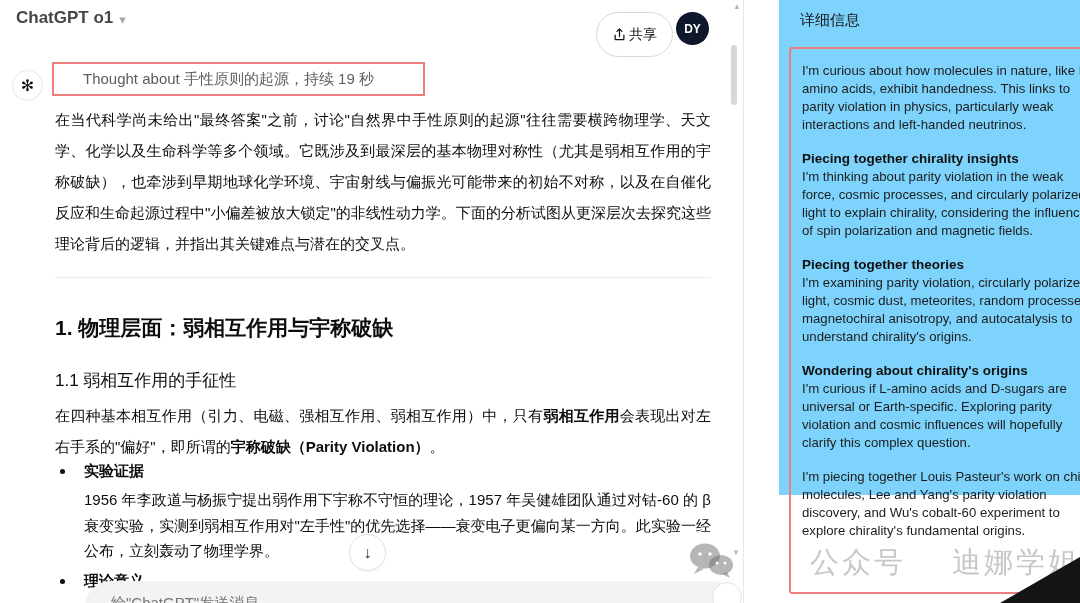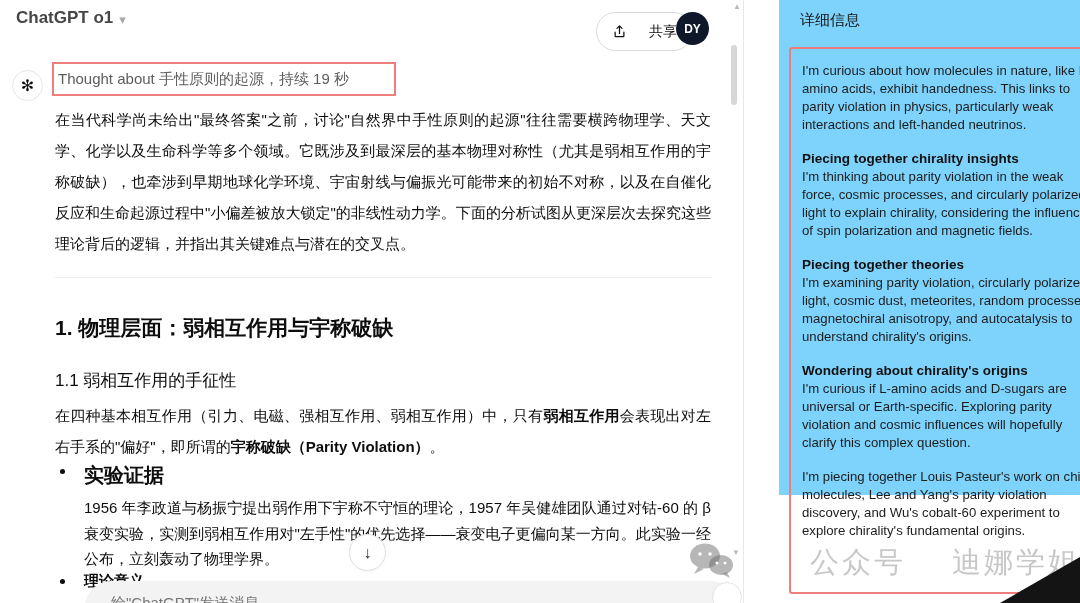"共享" .share-btn { gap: 22px -> 2px; height: 39px -> 45px }
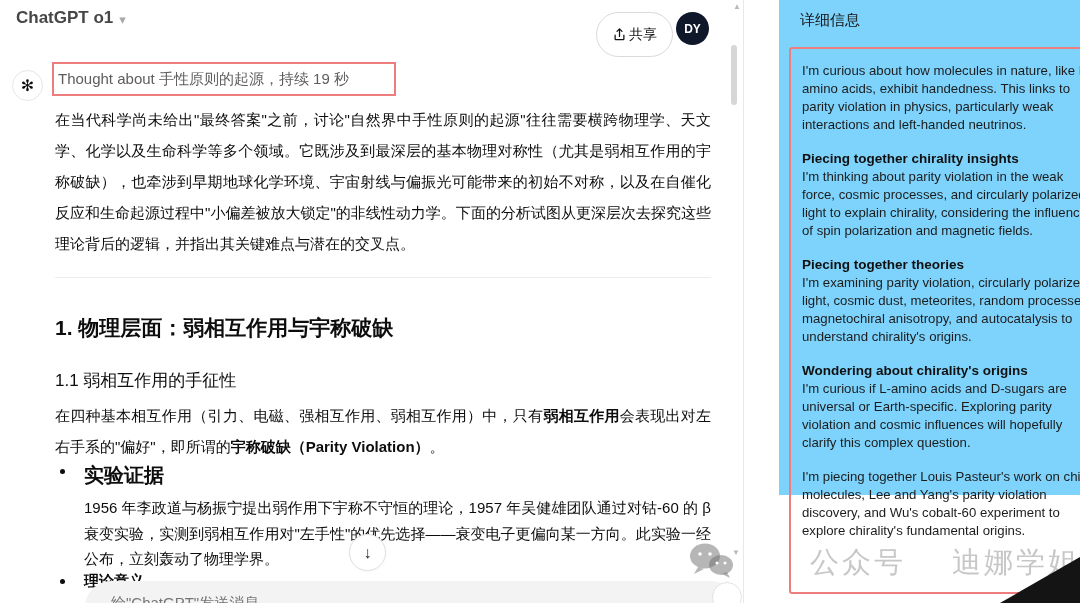"Thought about 手性原则的起源，持续 19 秒" .thought-box { padding-left: 4px -> 29px; width: 344px -> 373px }
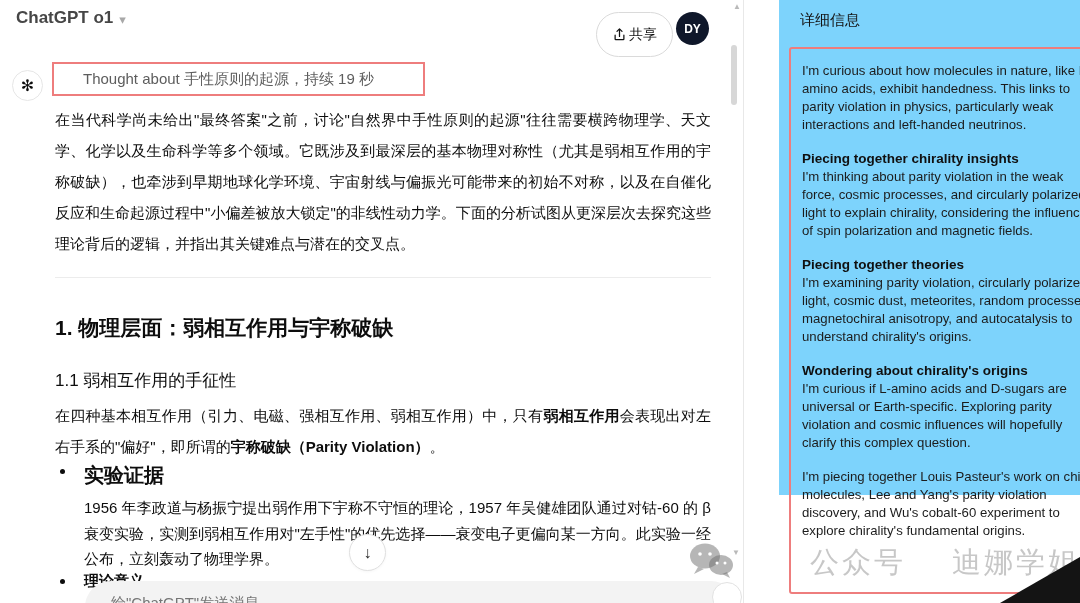"实验证据" .li1 .li-title { font-size: 20px -> 15px }
